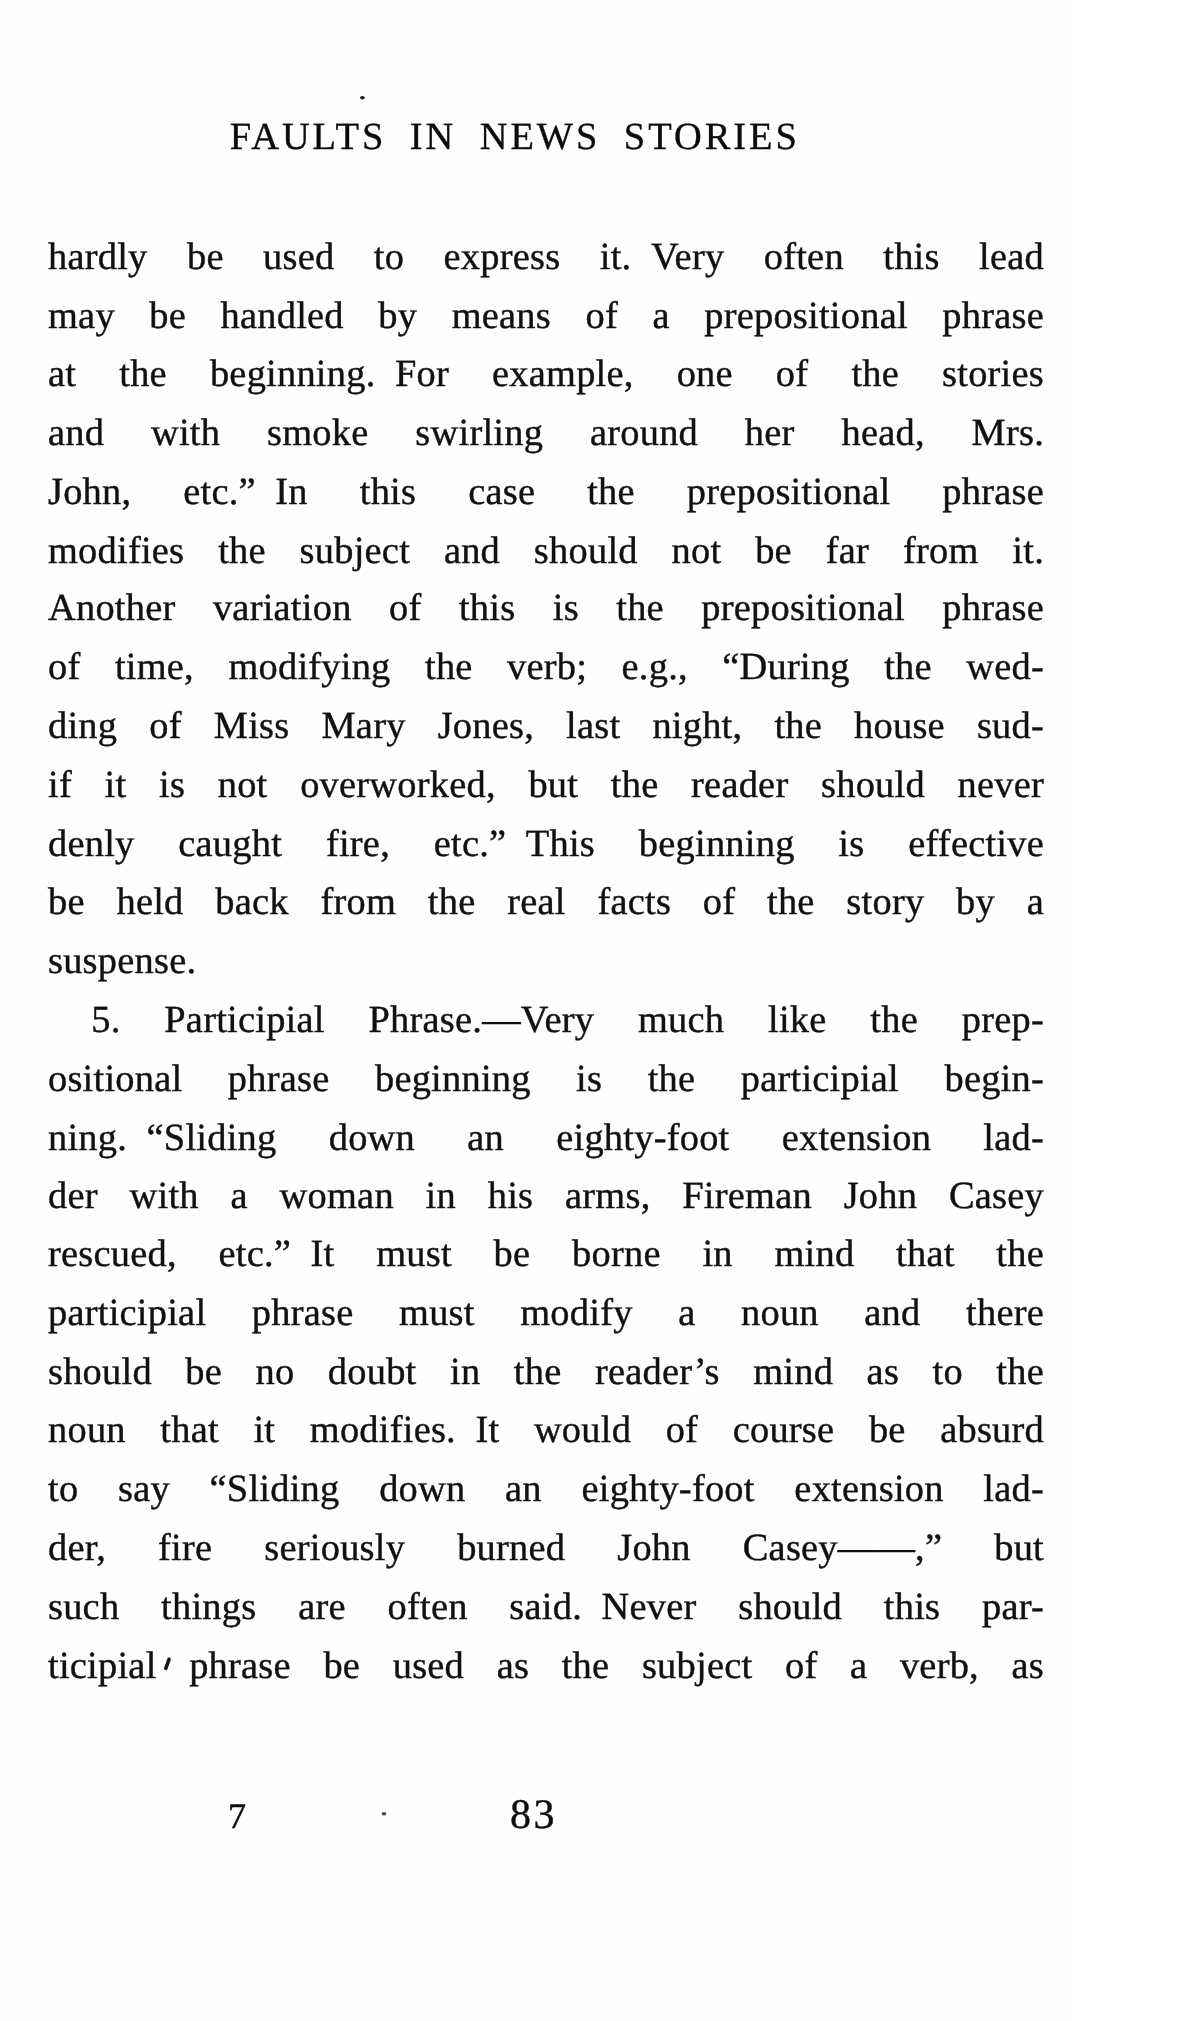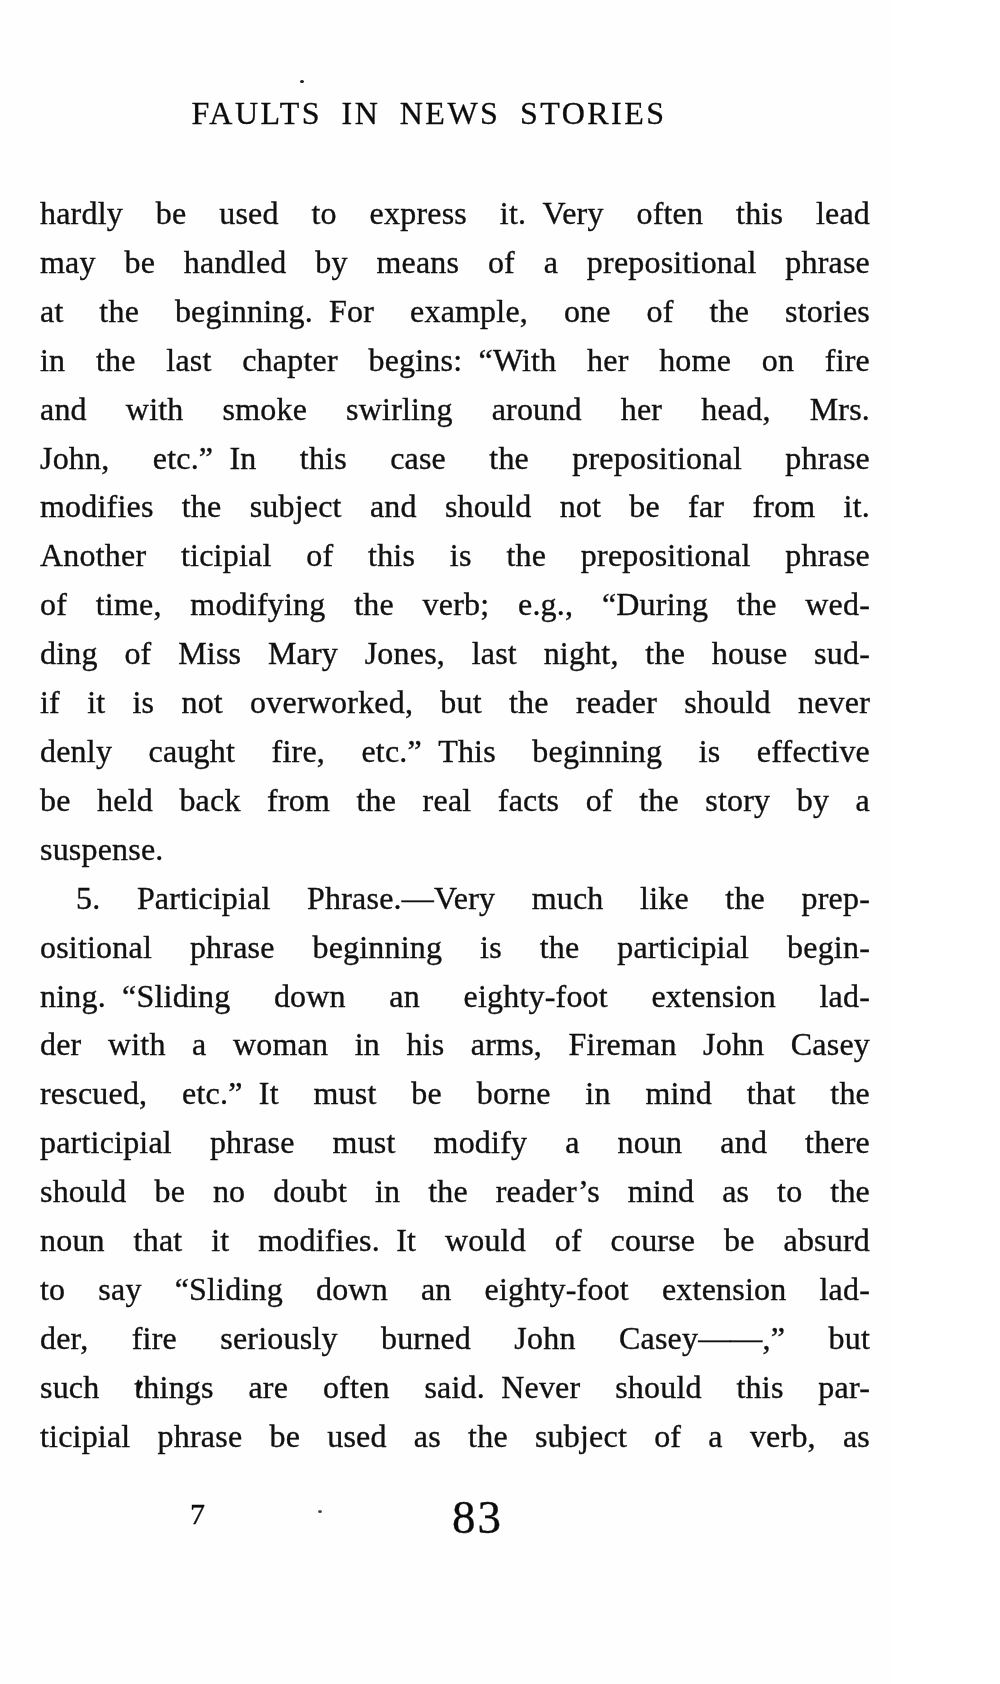"in the last chapter begins:" div.line { html: <div>in the last chapter begins: “With her home on fire</div> -> none }
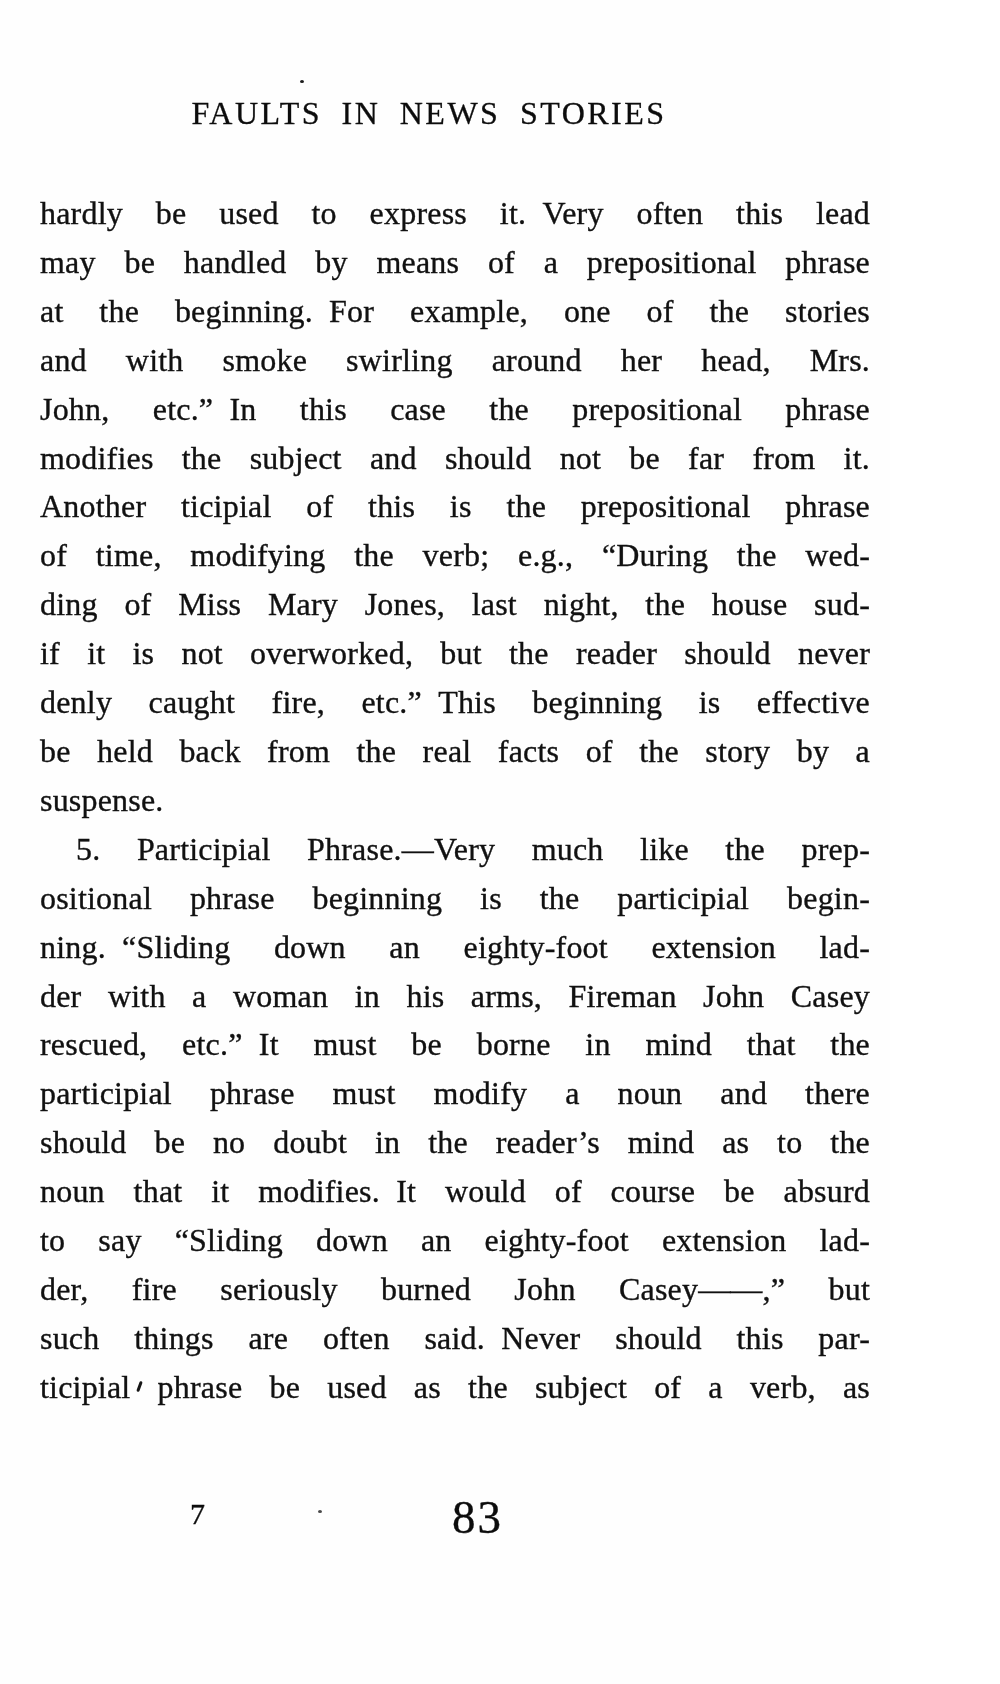"Another ticipial of this is" div.line { text: ticipial -> variation }
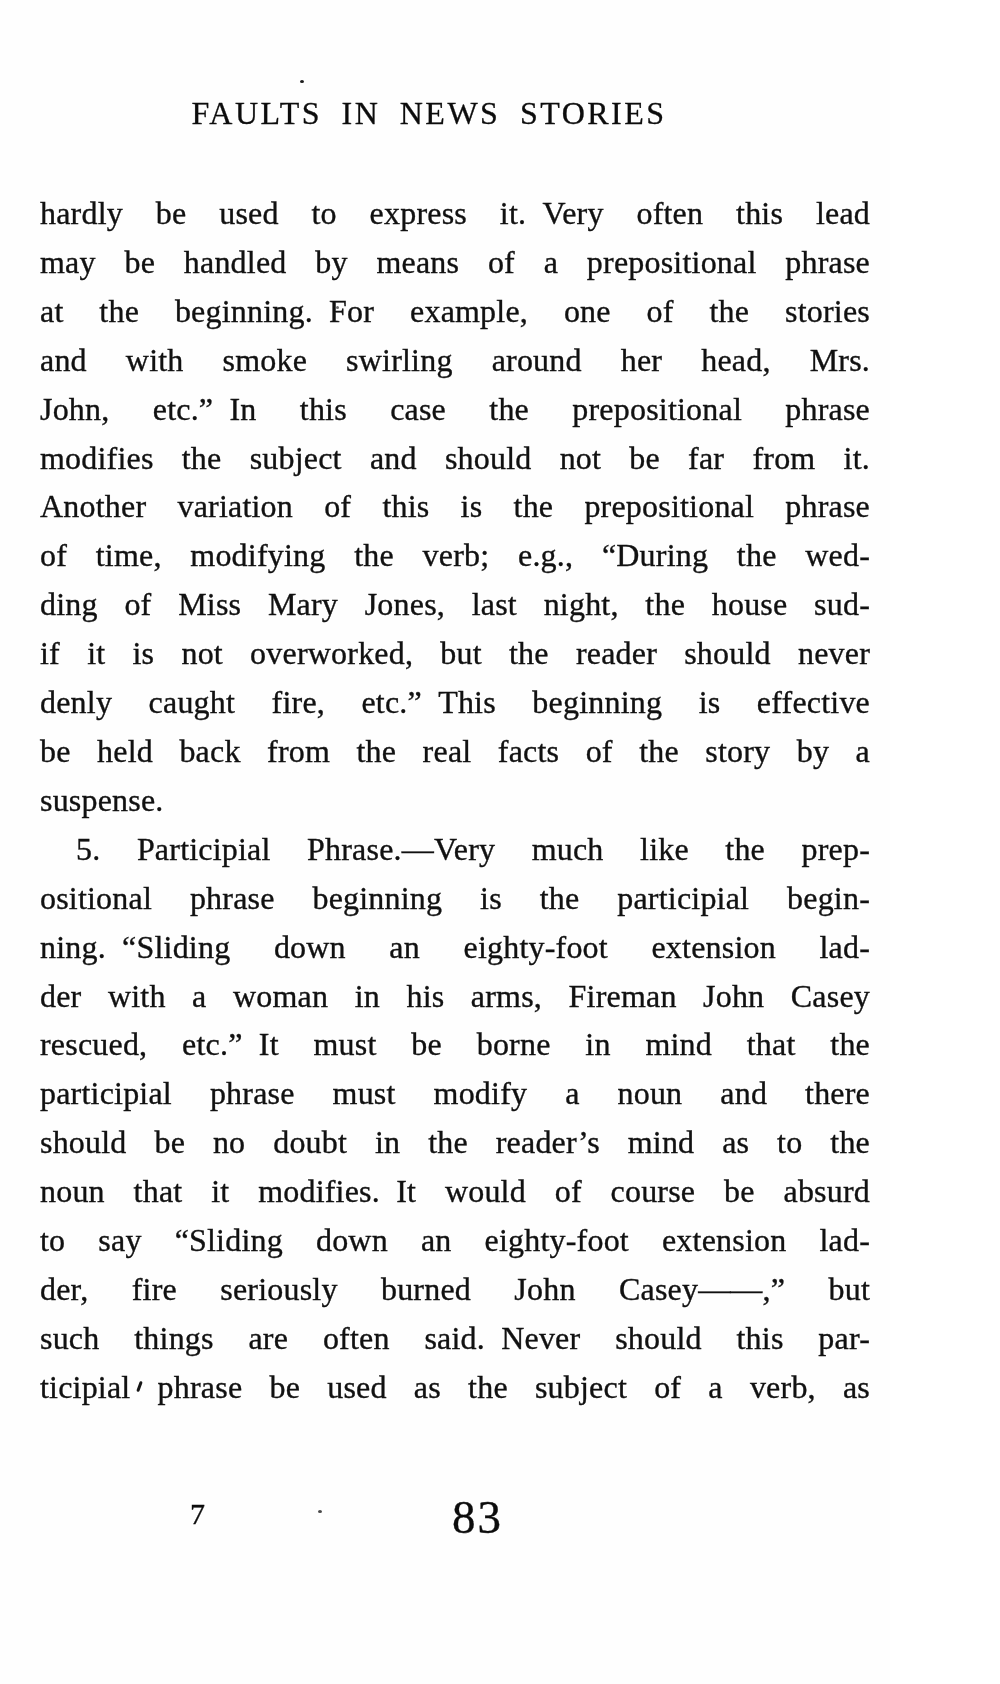"83" .footer-page { font-size: 47px -> 35px; left: 452px -> 425px }
